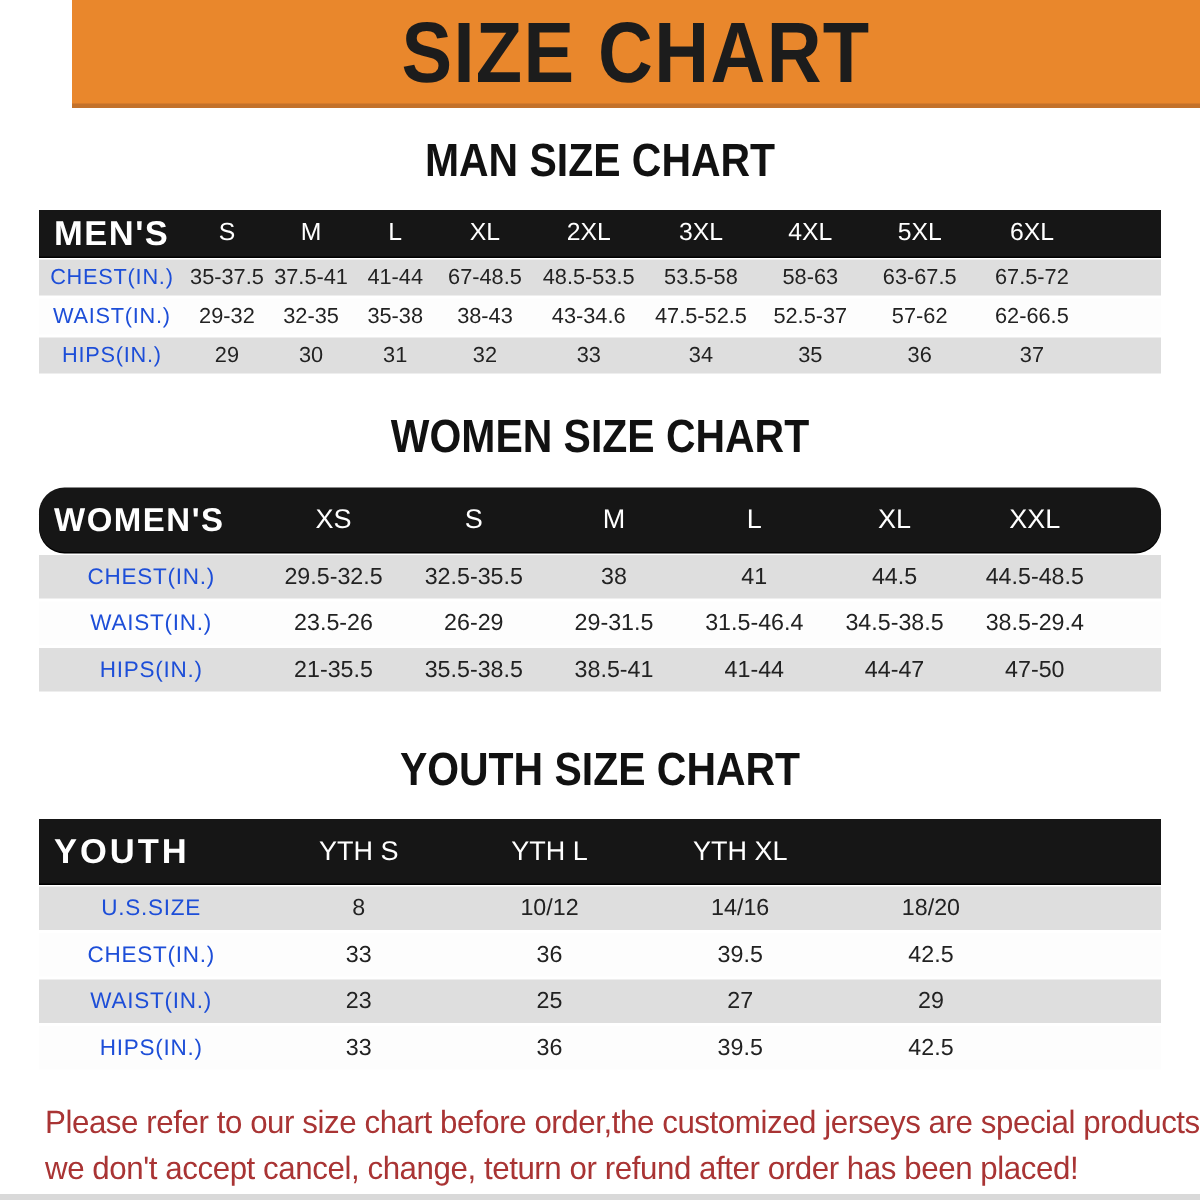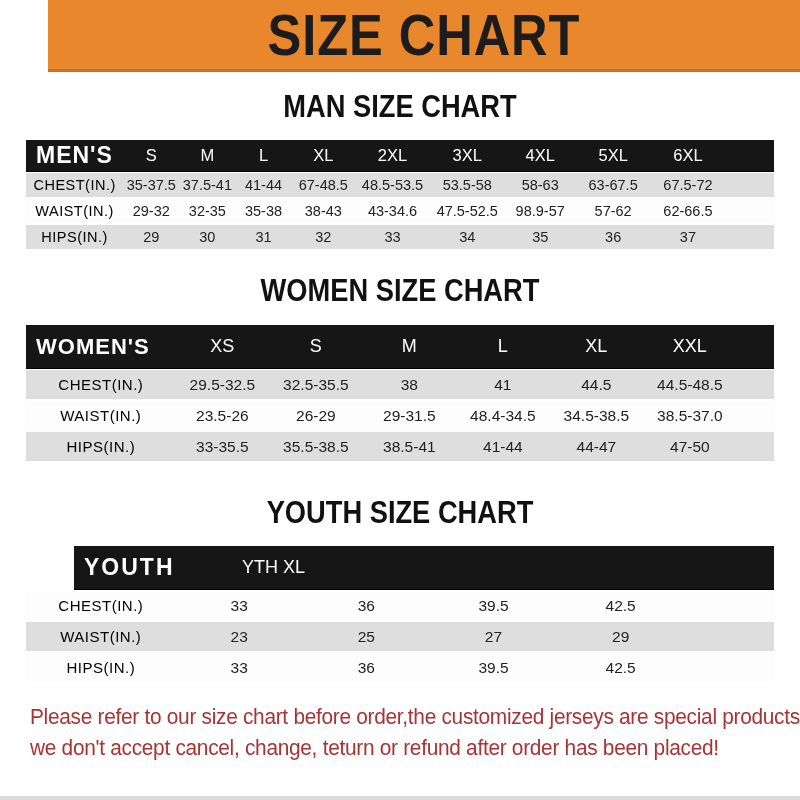"CHEST(IN.)" .rlabel { color: #000000 -> #1d4ed8 }
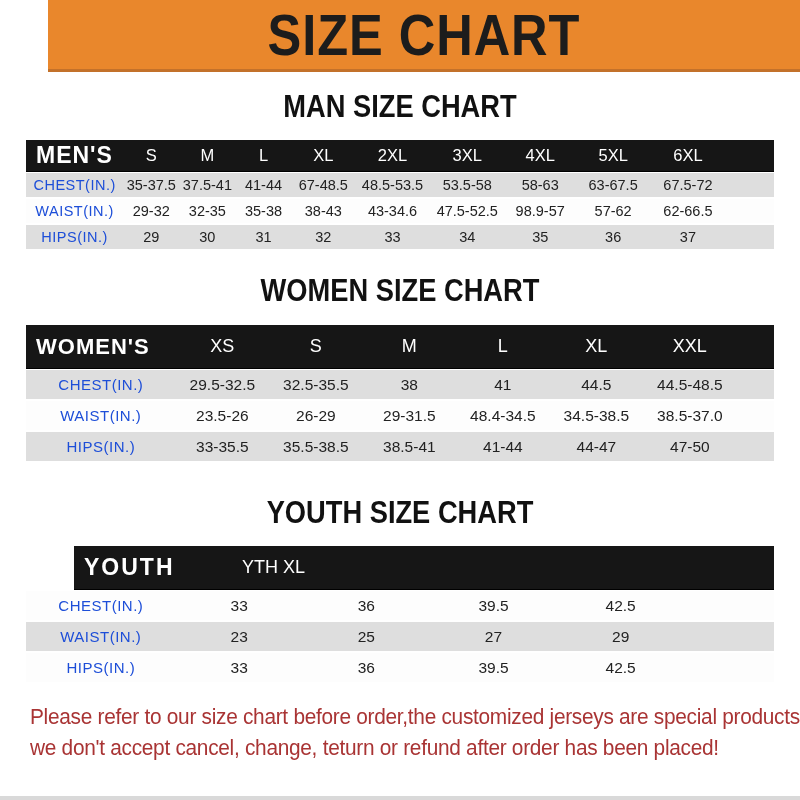"98.9-57" div.cell { text: 98.9-57 -> 52.5-37 }
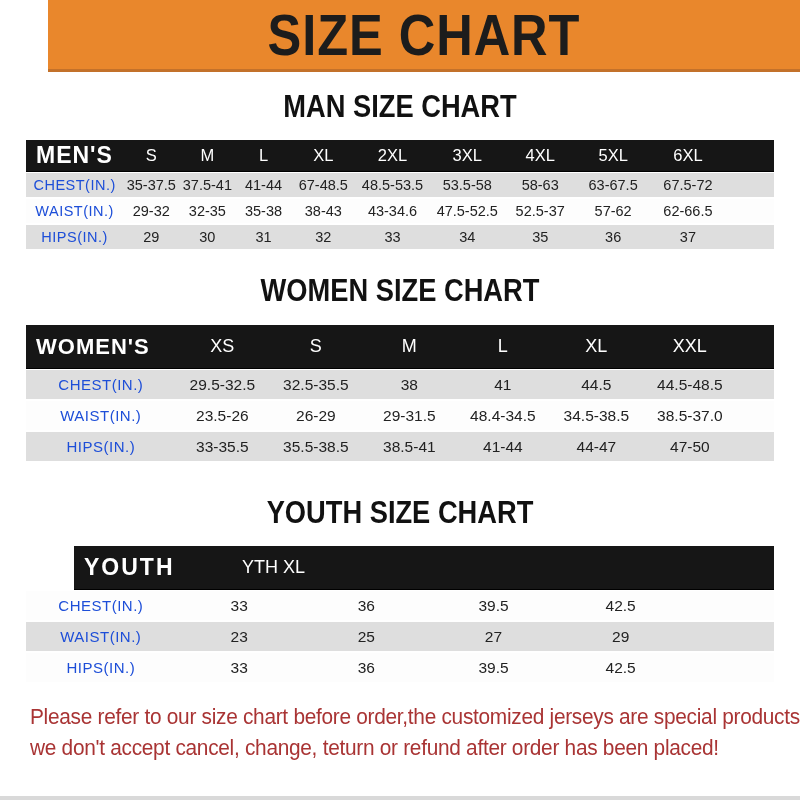"WOMEN'S" .women .thead { border-radius: none -> 17px }
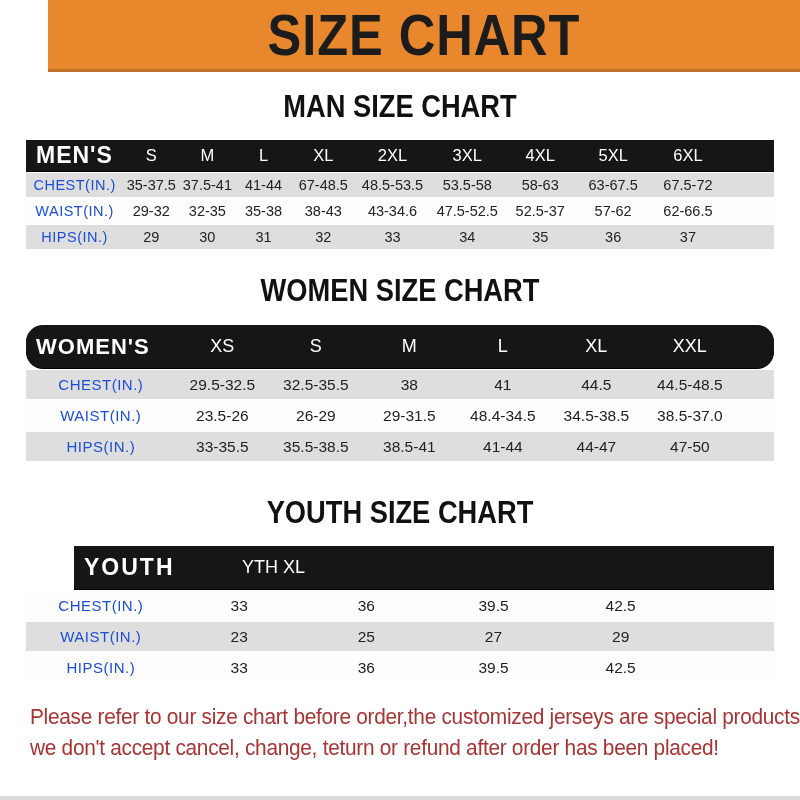"48.4-34.5" div.cell { text: 48.4-34.5 -> 31.5-46.4 }
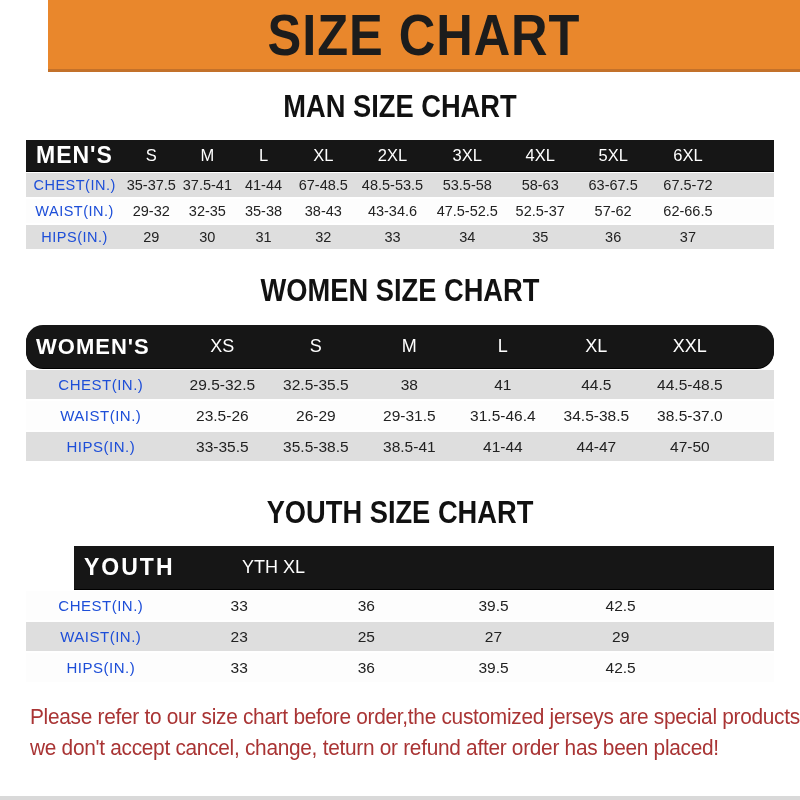"38.5-37.0" div.cell { text: 38.5-37.0 -> 38.5-29.4 }
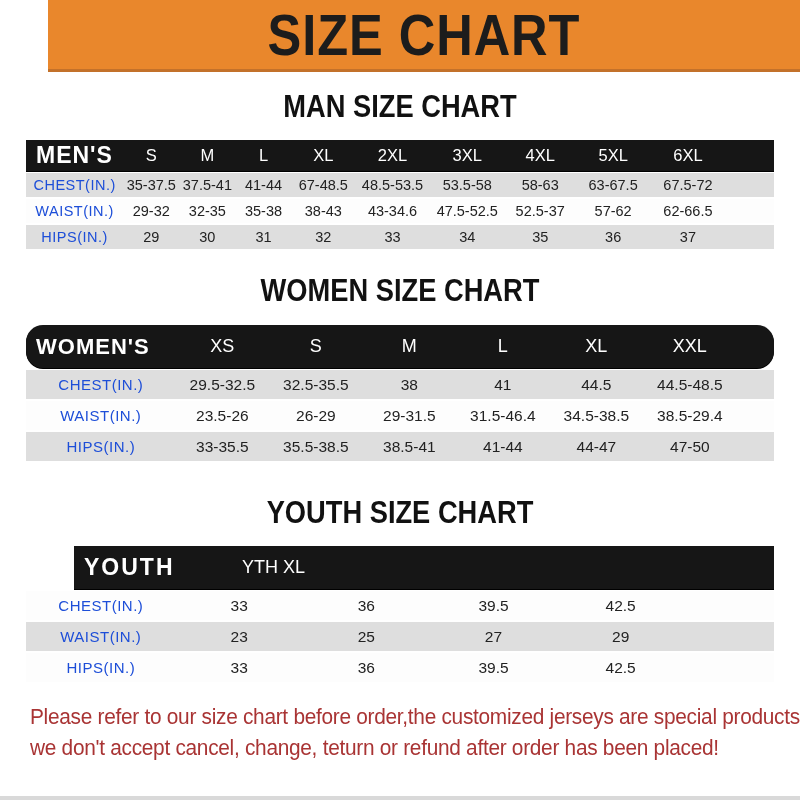"33-35.5" div.cell { text: 33-35.5 -> 21-35.5 }
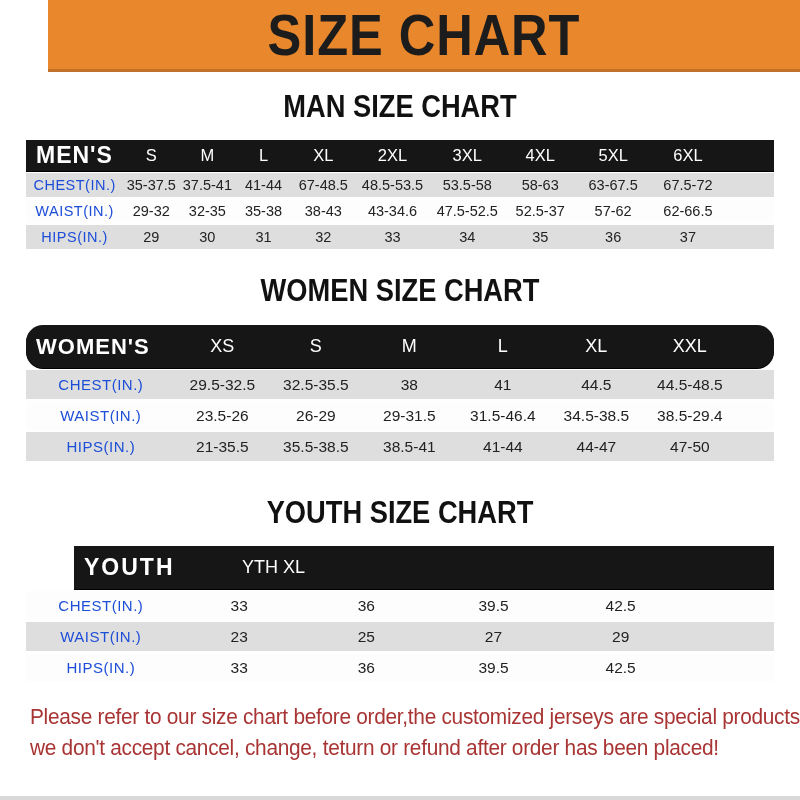"YOUTH" .youth .thead { margin-left: 48px -> none }
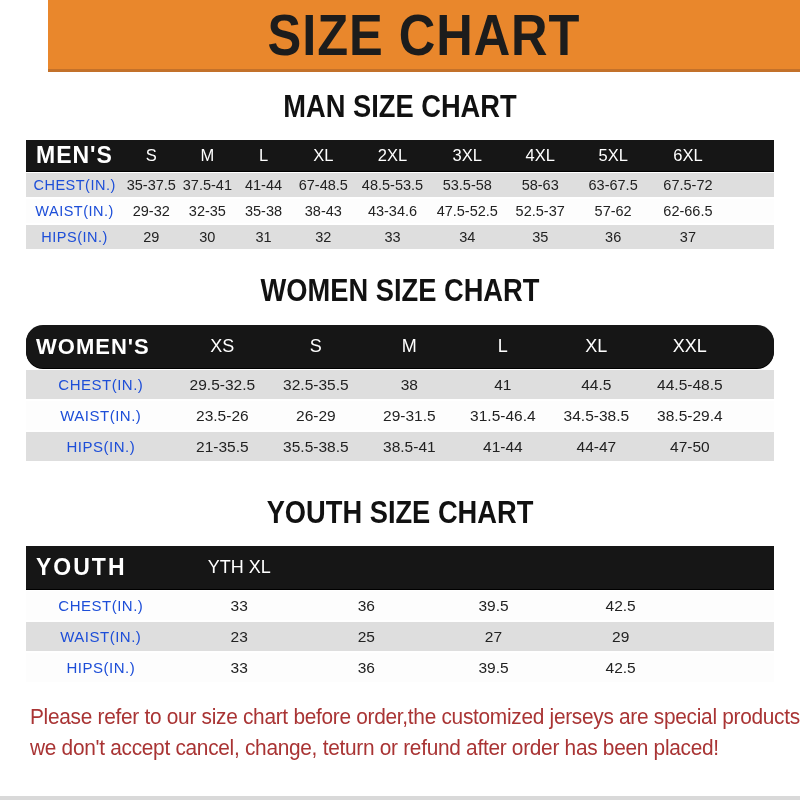"YTH S" div.cell { html: none -> <div>YTH S</div> }
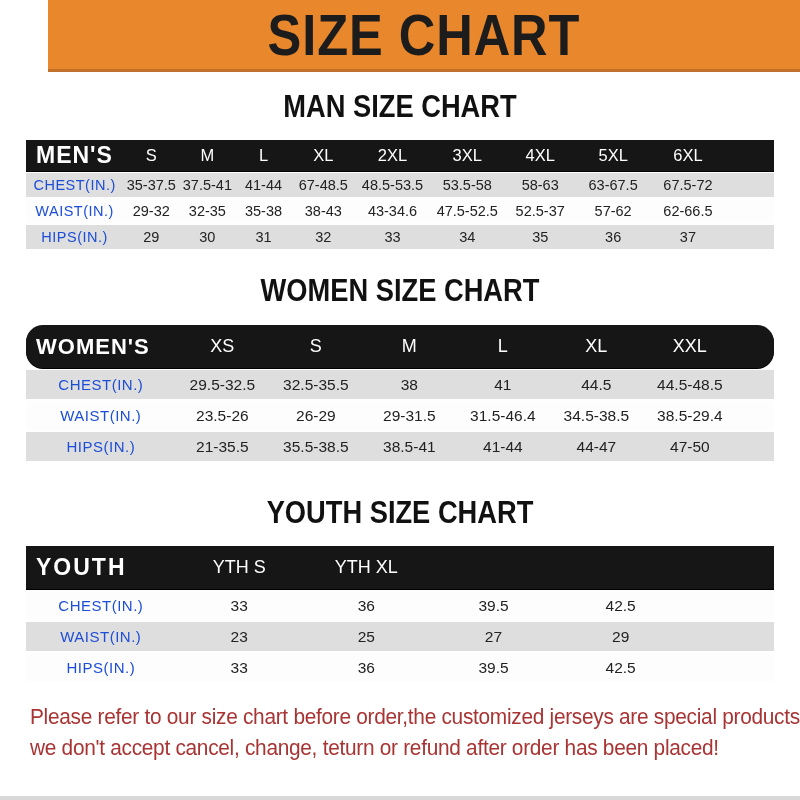"YTH L" div.cell { html: none -> <div>YTH L</div> }
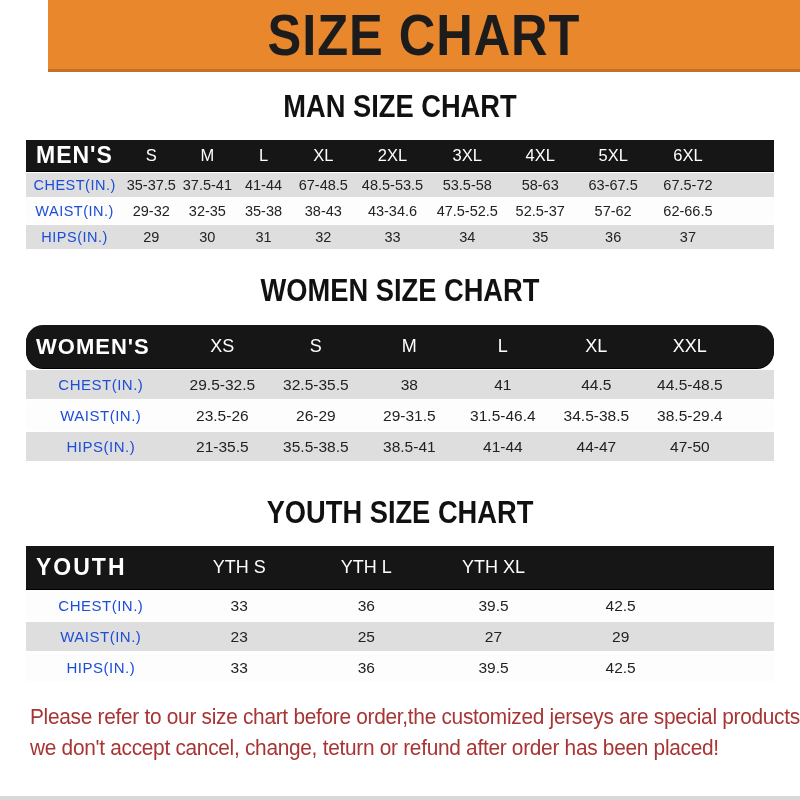"U.S.SIZE" div.trow { html: none -> <div> <div>U.S.SIZE</div> <div>8</div> <div>10/12</div> <div>14/16</div> <div>18/20</div> </div> }
